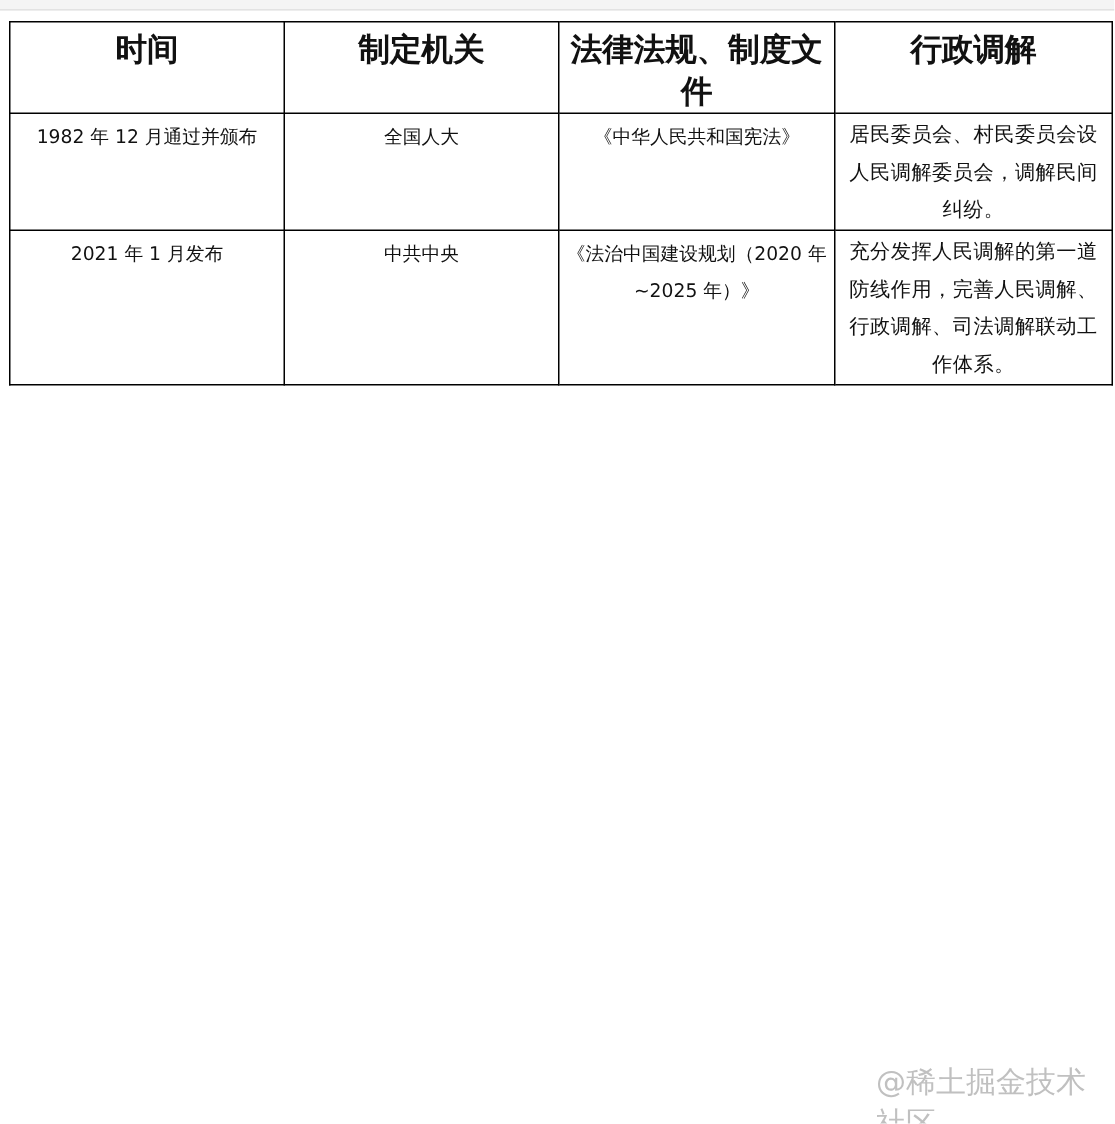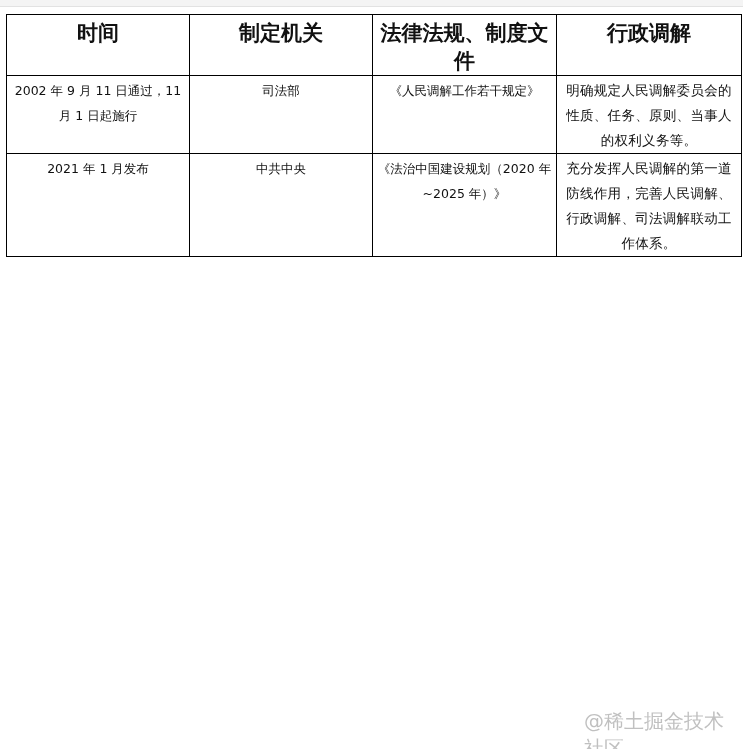"1982 年 12 月通过并颁布" tr { html: none -> <tr> <td>1982 年 12 月通过并颁布</td> <td>全国人大</td> <td>《中华人民共和国宪法》</td> <td>居民委员会、村民委员会设人民调解委员会，调解民间纠纷。</td> </tr> }
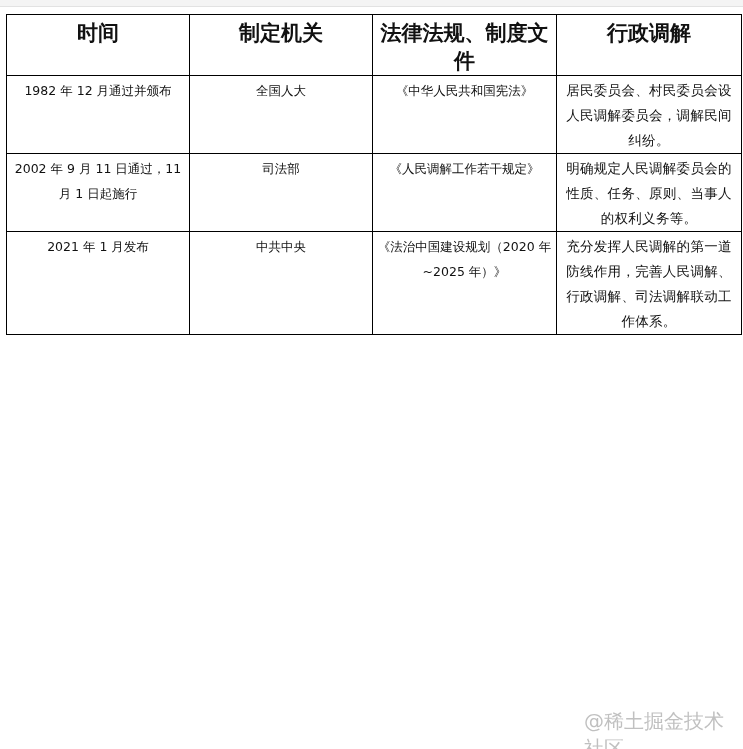"2002 年 9 月 11" tr { html: <tr> <td>2002 年 9 月 11 日通过，11 月 1 日起施行</td> <td>司法部</td> <td>《人民调解工作若干规定》</td> <td>明确规定人民调解委员会的性质、任务、原则、当事人的权利义务等。</td> </tr> -> none }
